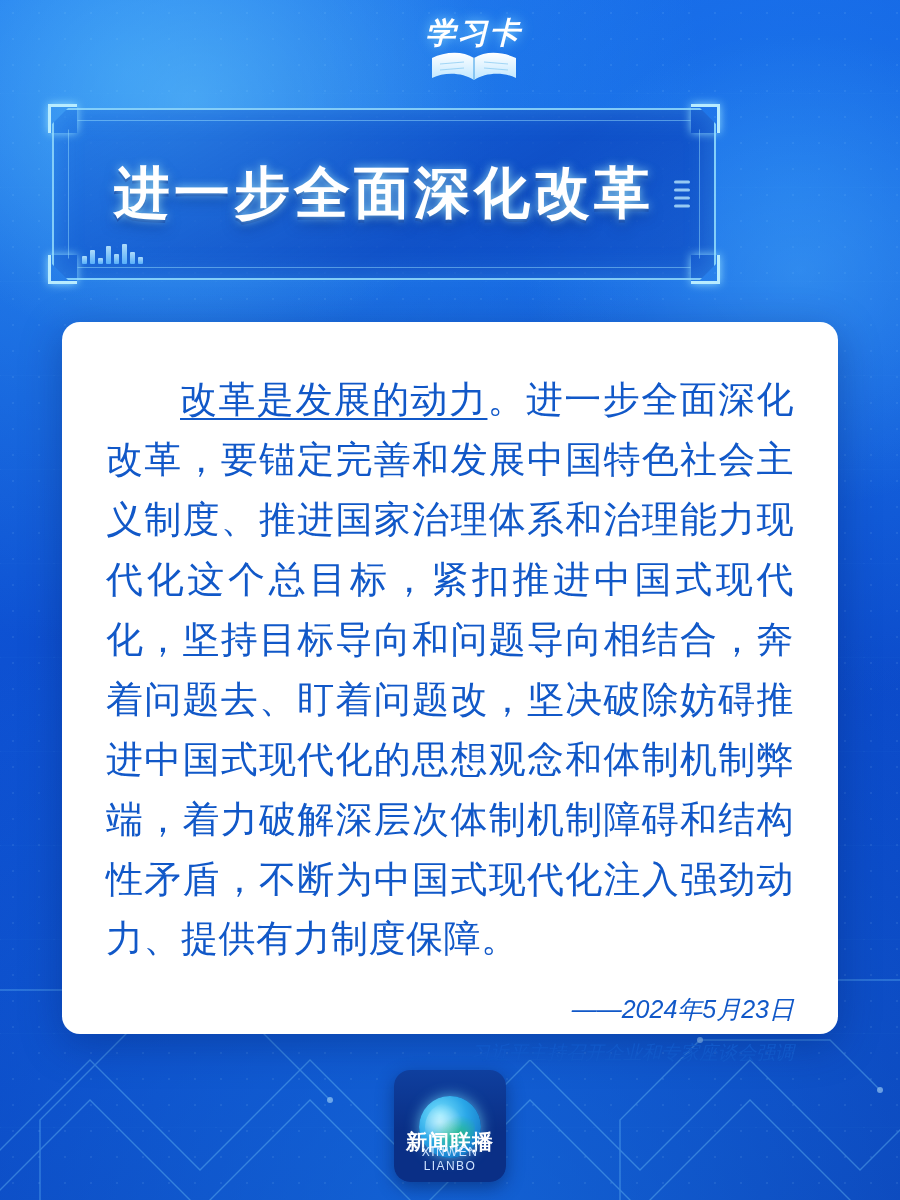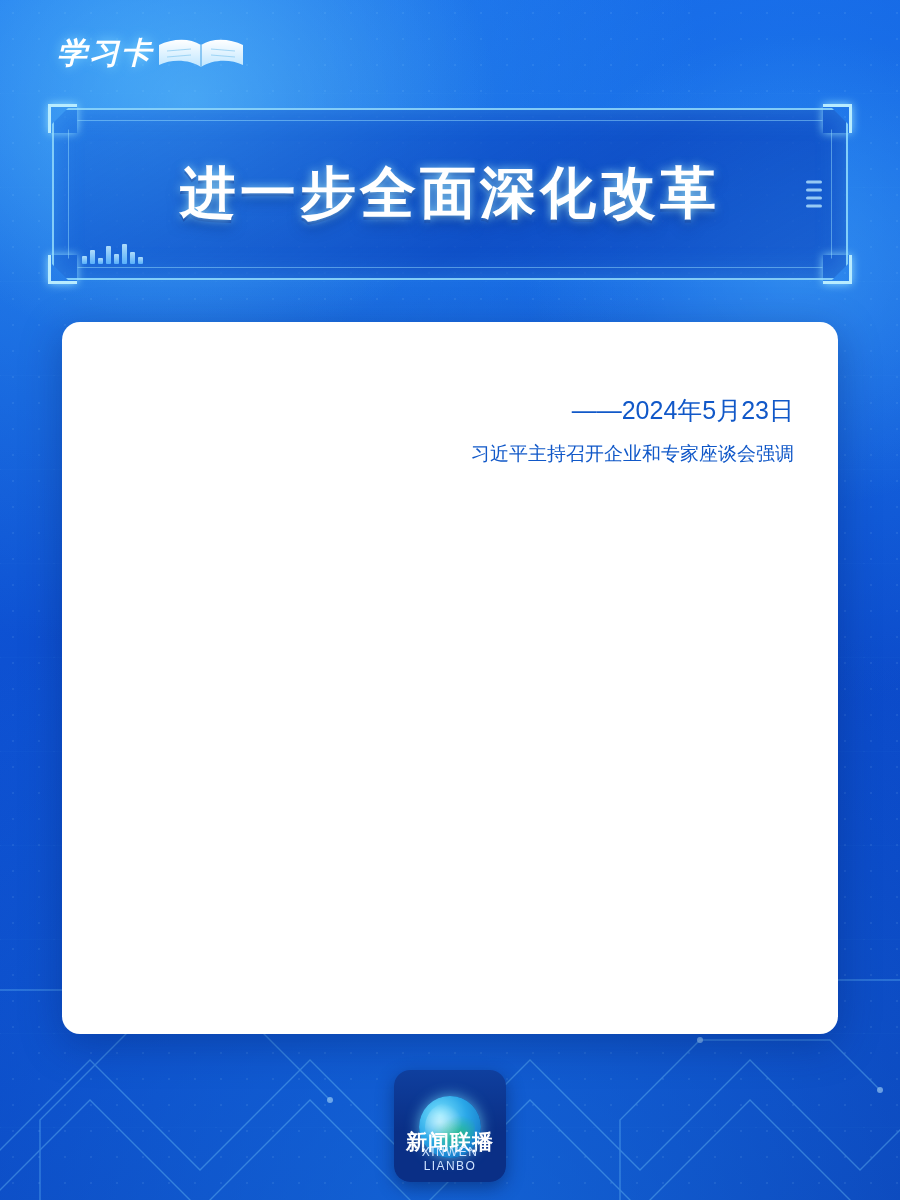"学习卡" .logo-wrap { flex-direction: row -> column; left: 12px -> 2px }
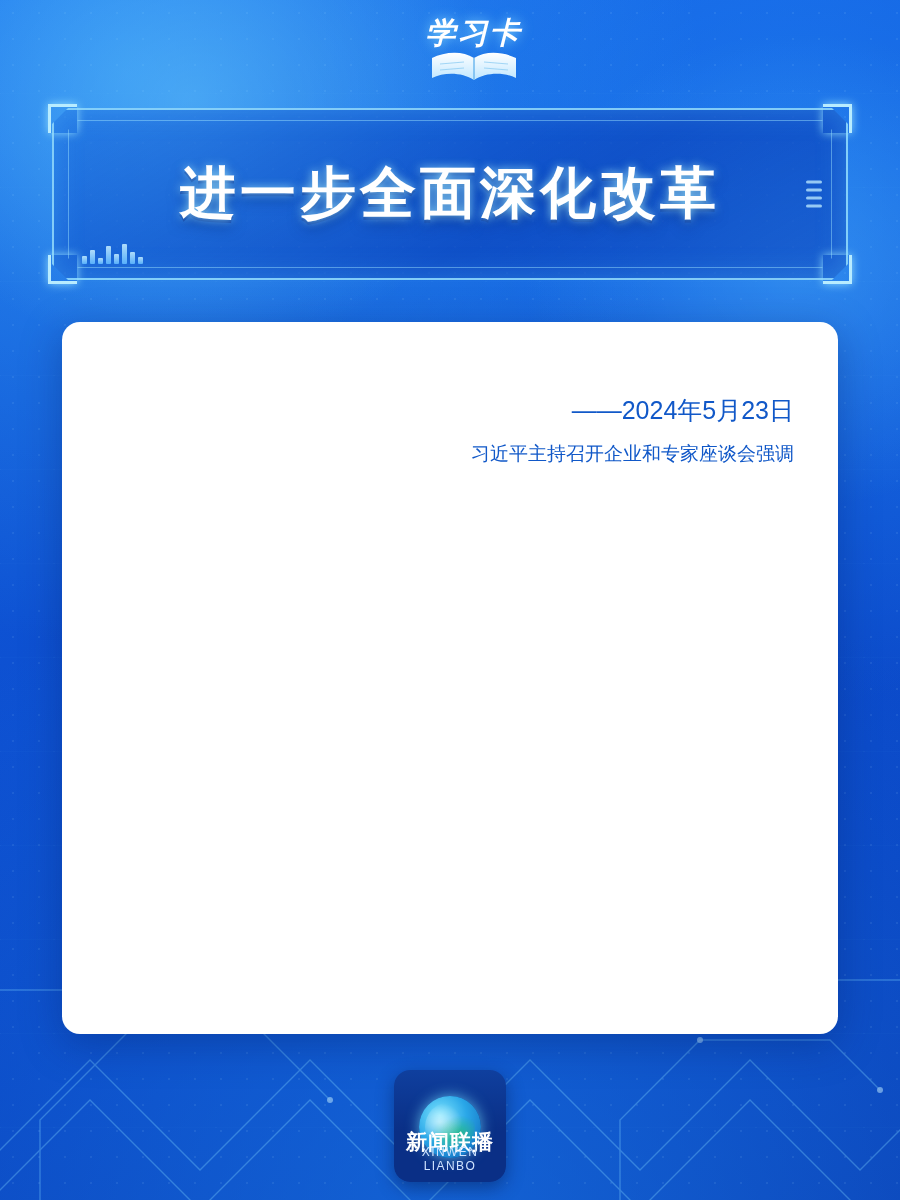"进一步全面深化改革" .banner { width: 796px -> 664px }
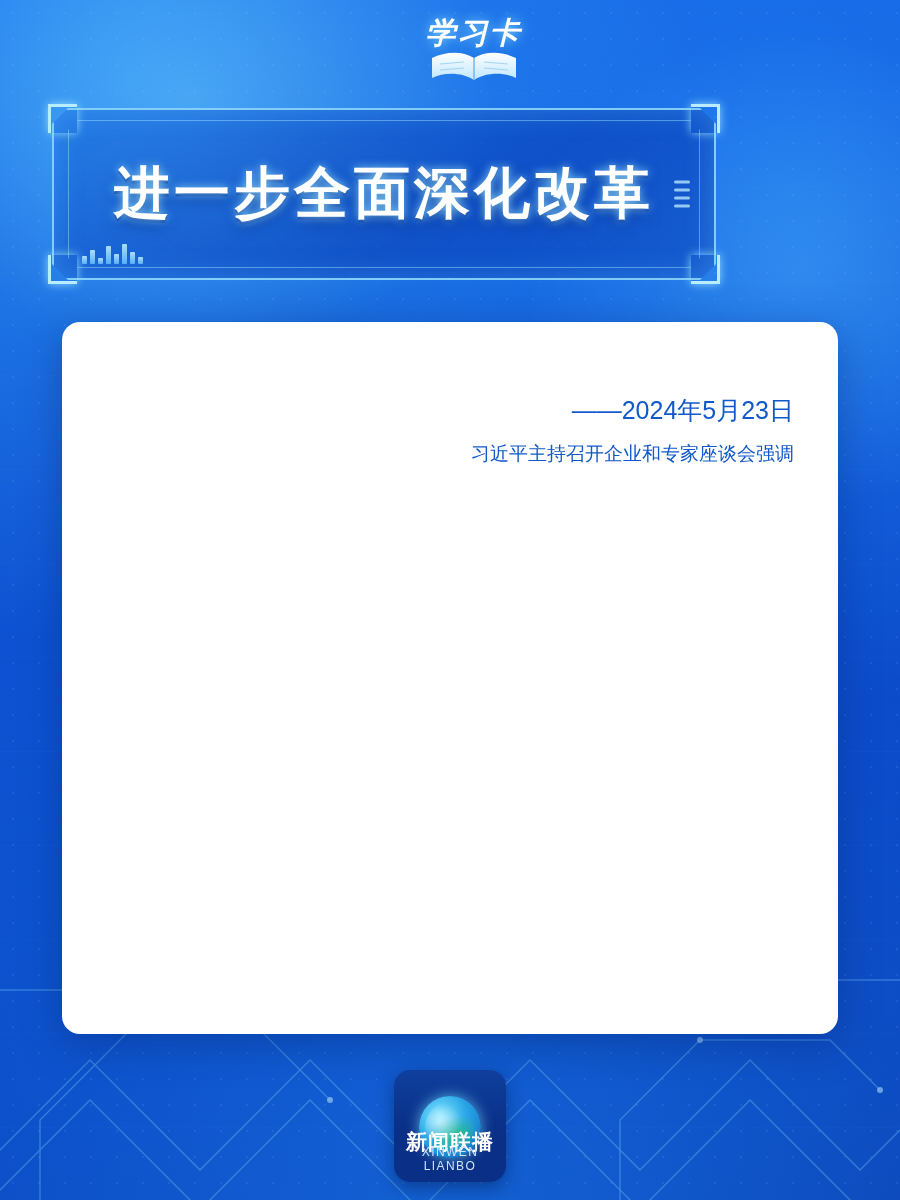"改革是发展的动力。进一步全面深化改革，要锚定完善和发展中国特色社会主义制度、推进" p.quote { html: none -> <p><span>改革是发展的动力</span><span>。进一步全面深化改革，要锚定完善和发展中国特色社会主义制度、推进国家治理体系和治理能力现代化这个总目标，紧扣推进中国式现代化，坚持目标导向和问题导向相结合，奔着问题去、盯着问题改，坚决破除妨碍推进中国式现代化的思想观念和体制机制弊端，着力破解深层次体制机制障碍和结构性矛盾，不断为中国式现代化注入强劲动力、提供有力制度保障。</span></p> }
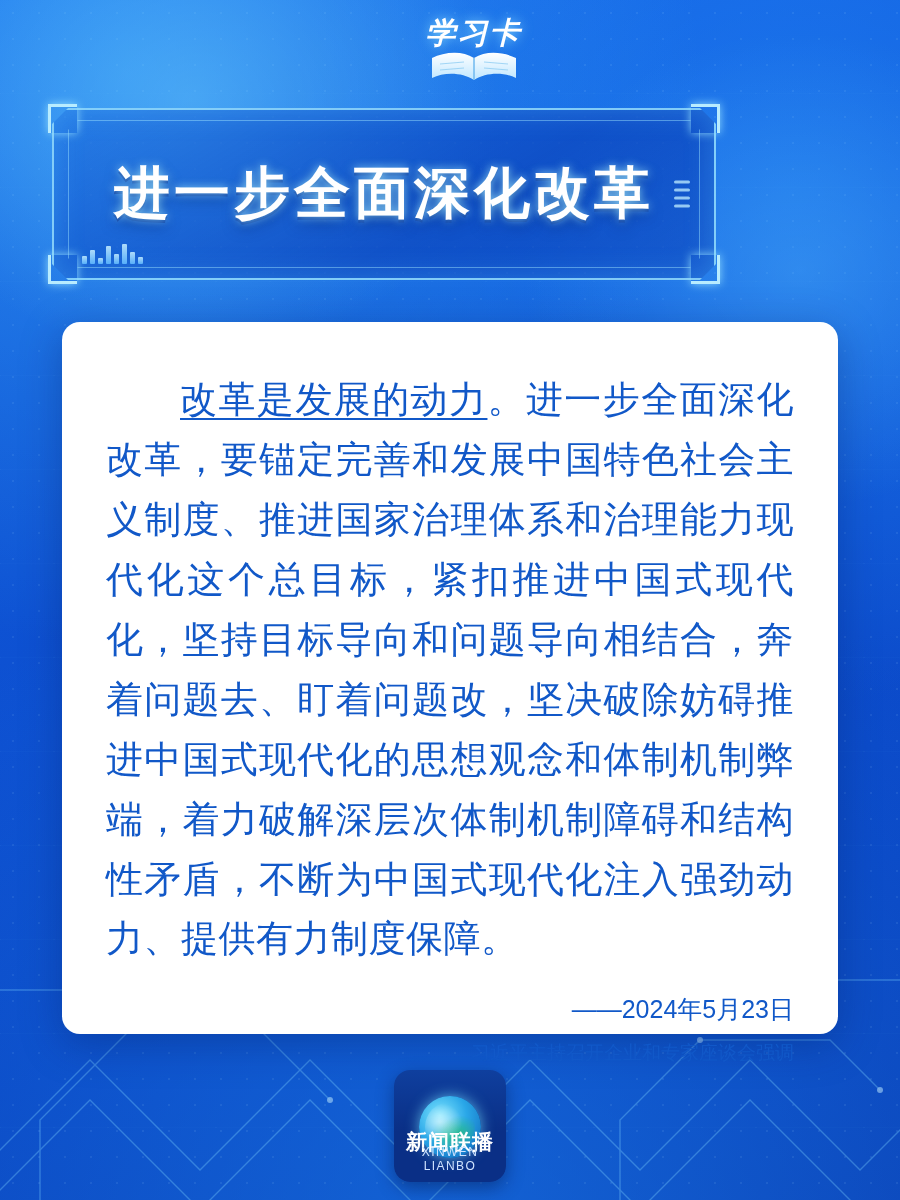"——2024年5月23日" .attrib { font-style: none -> italic }
